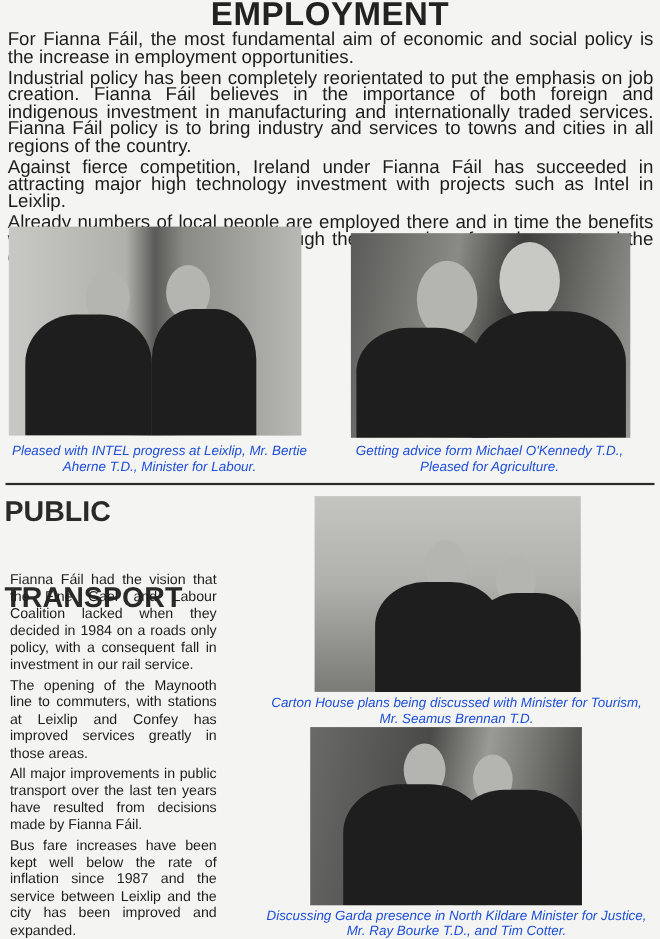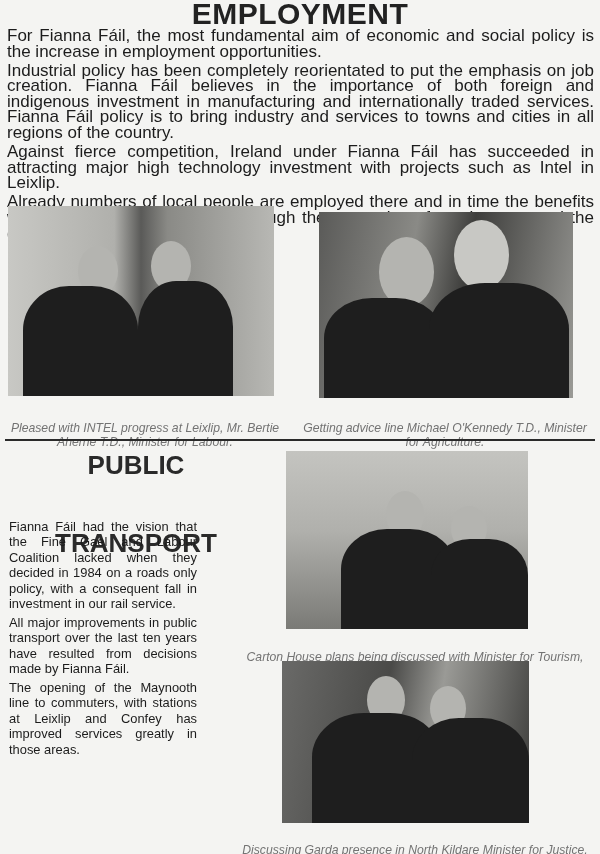"Pleased with INTEL progress at" .caption { color: #737373 -> #1d4ed8; margin-top: 18px -> none }
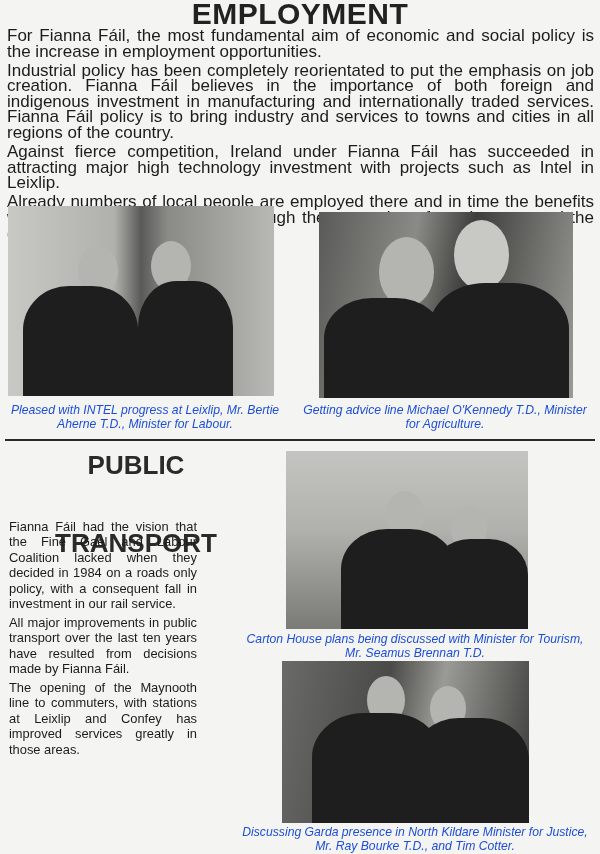"Getting advice line Michael O'Kennedy" div.caption { text: line Michael O'Kennedy T.D., Minister -> form Michael O'Kennedy T.D., Pleased }
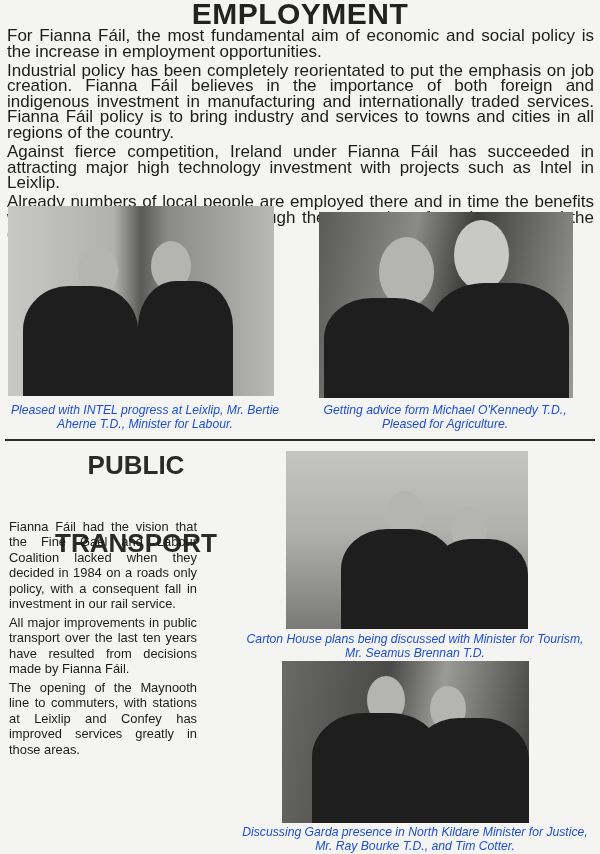"PUBLIC" .section-title { left: 16px -> 4px; text-align: center -> left }
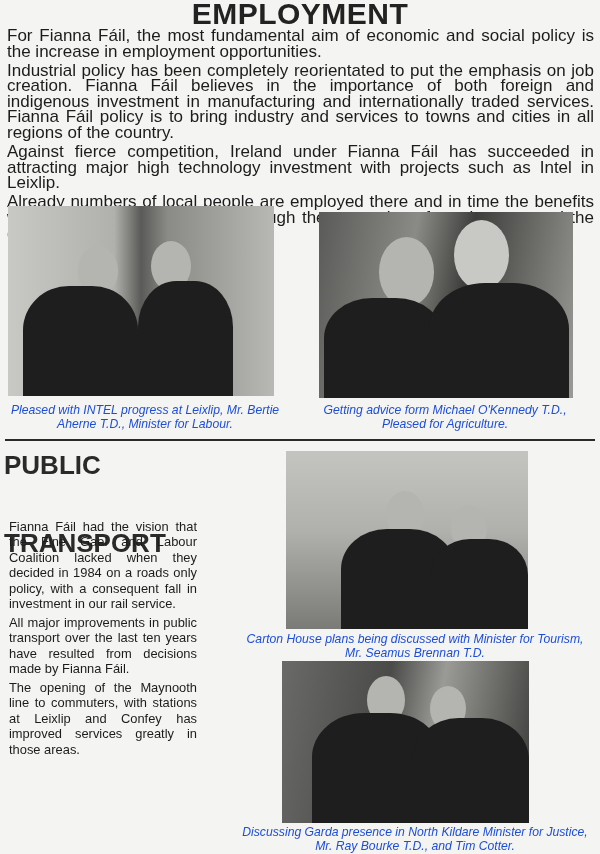"All major improvements in public" p { order: before "The opening of the Maynooth" -> after "The opening of the Maynooth" }
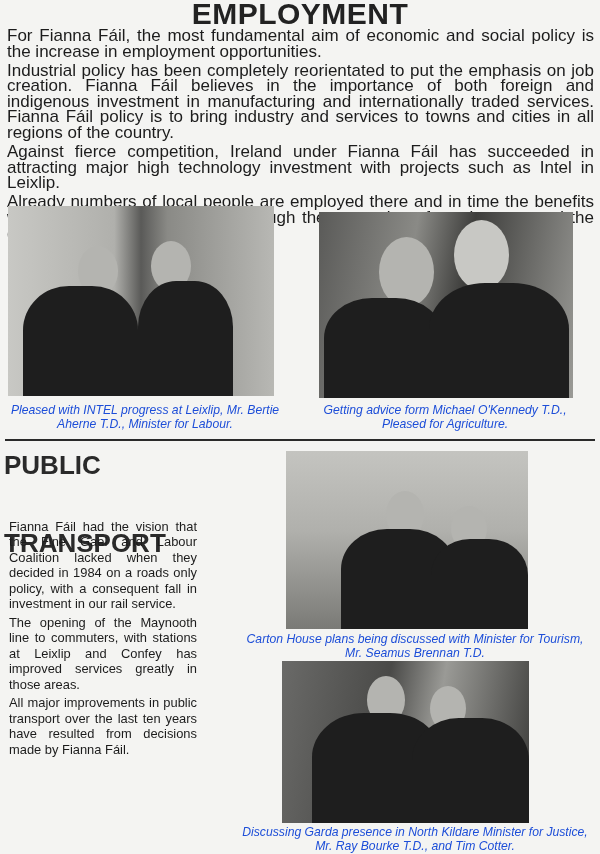"Bus fare increases have been" p { html: none -> <p>Bus fare increases have been kept well below the rate of inflation since 1987 and the service between Leixlip and the city has been improved and expanded.</p> }
